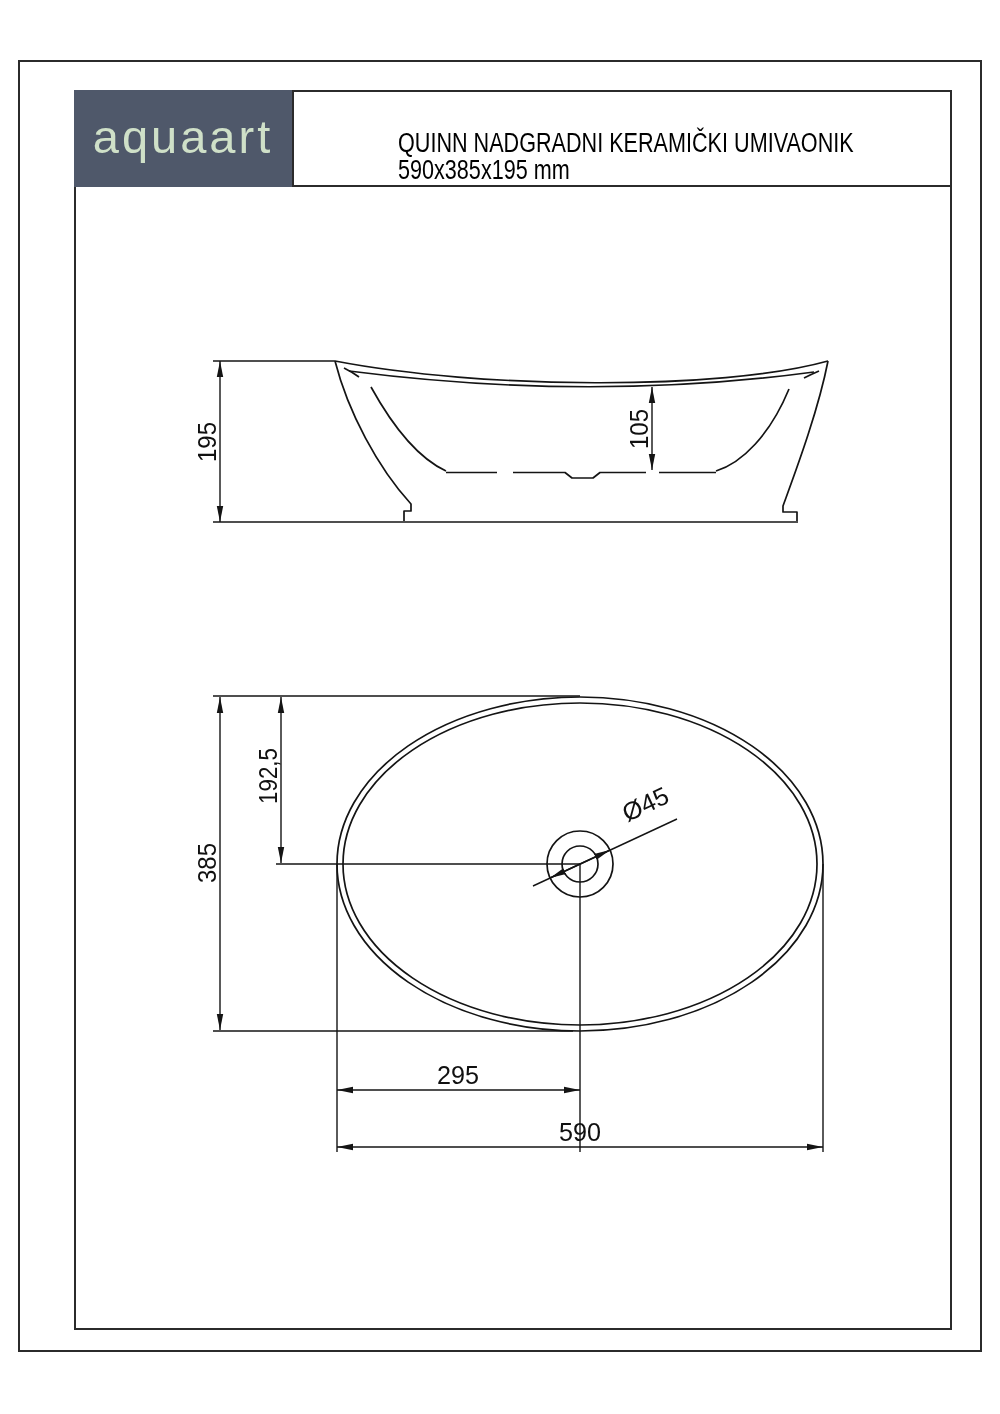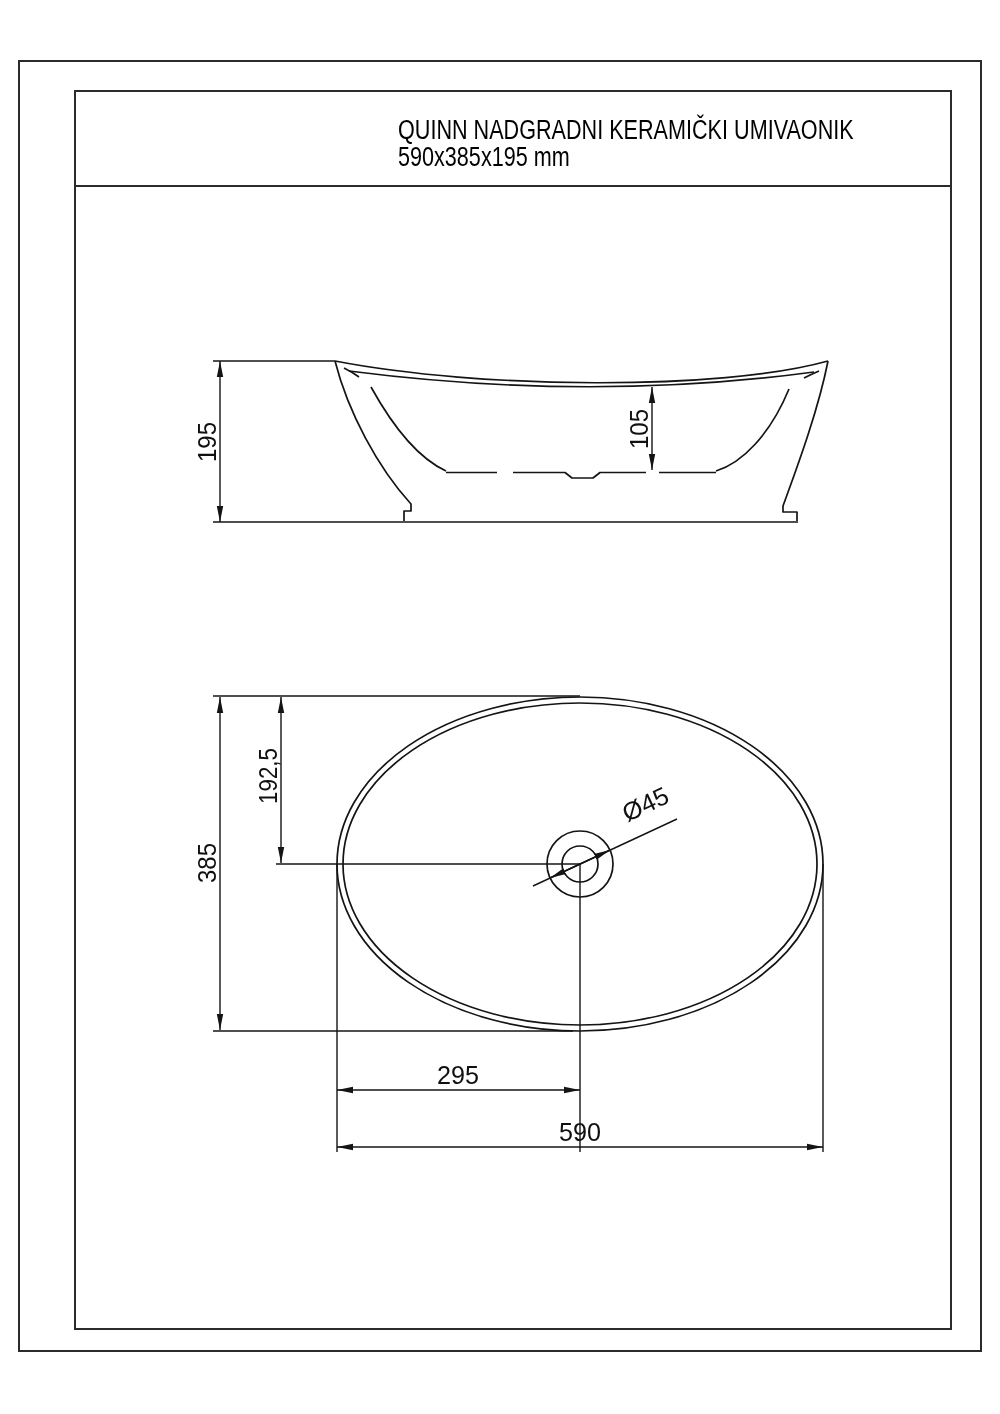"aquaart" div.logo-box { html: none -> <div> <span>aquaart</span> </div> }
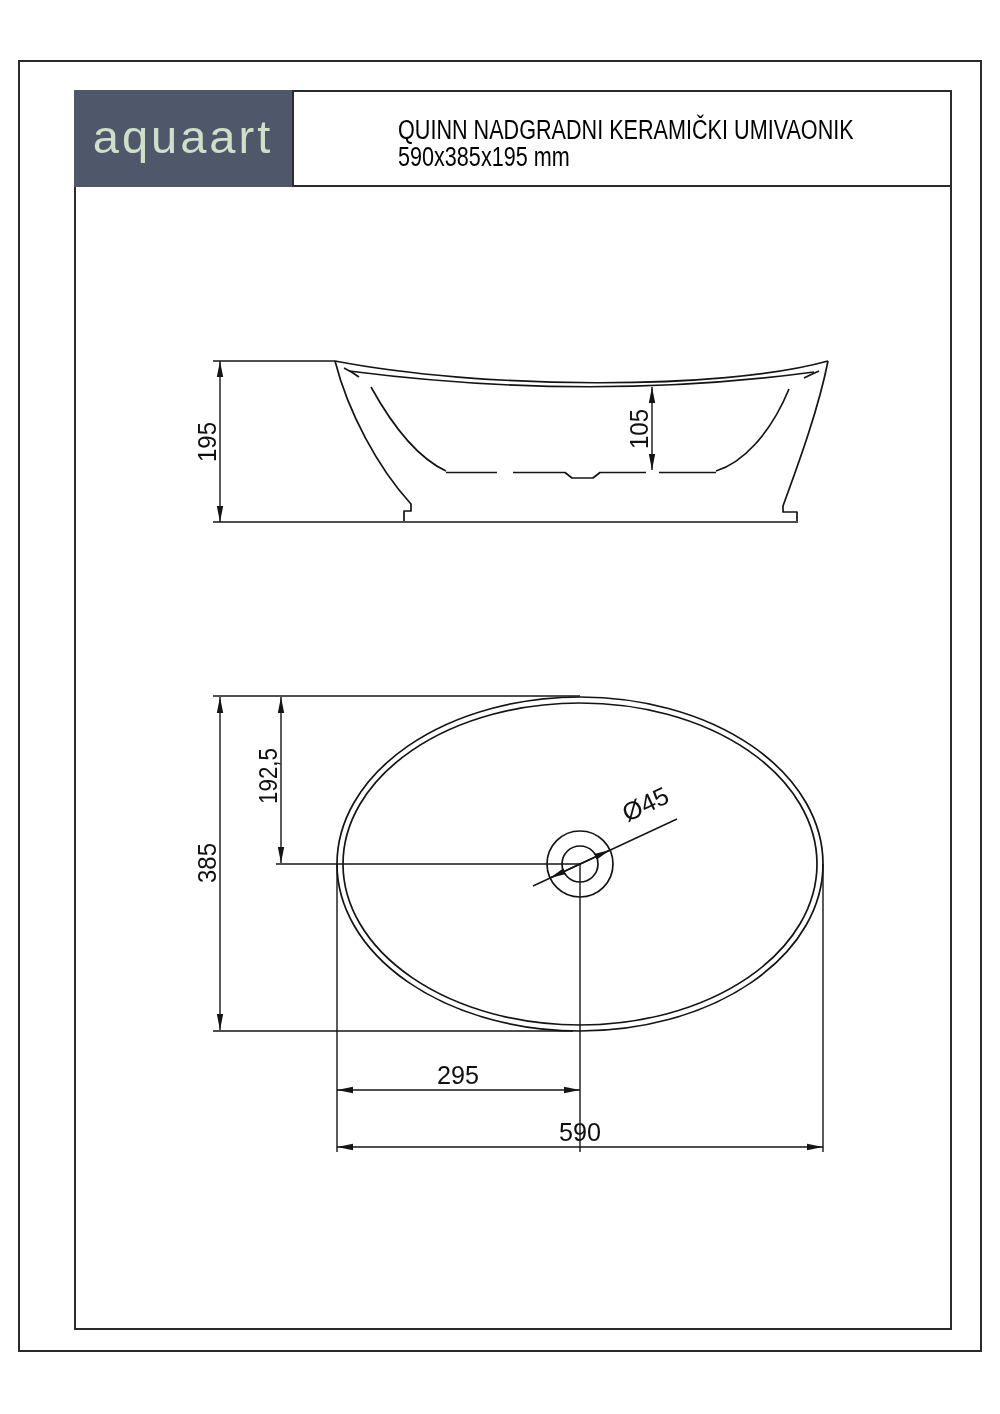"QUINN NADGRADNI KERAMIČKI UMIVAONIK" .title-block { top: 27px -> 40px }
